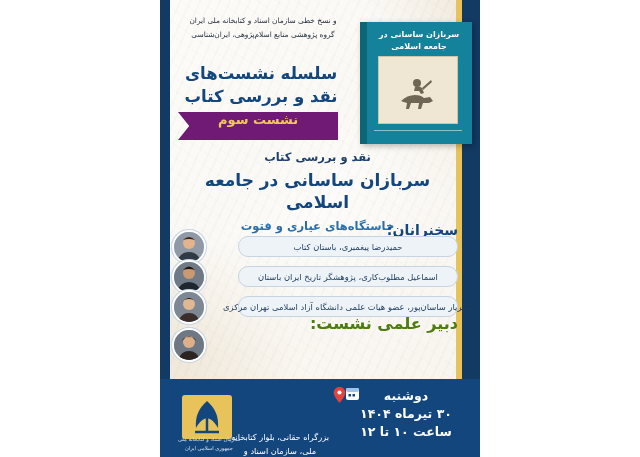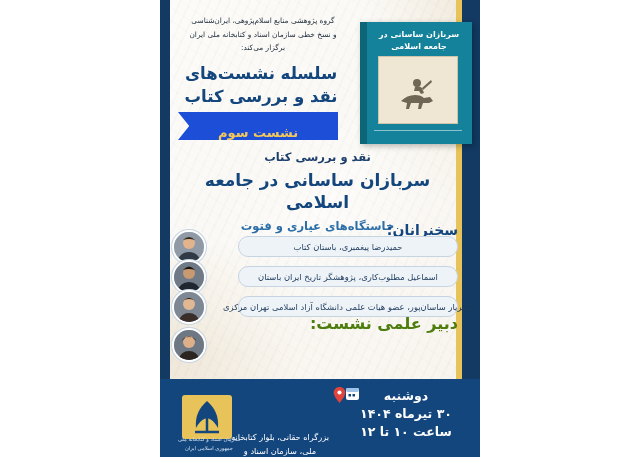"گروه پژوهشی منابع اسلام‌پژوهی،" span.org-line { order: before "و نسخ خطی سازمان اسناد" -> after "و نسخ خطی سازمان اسناد" }
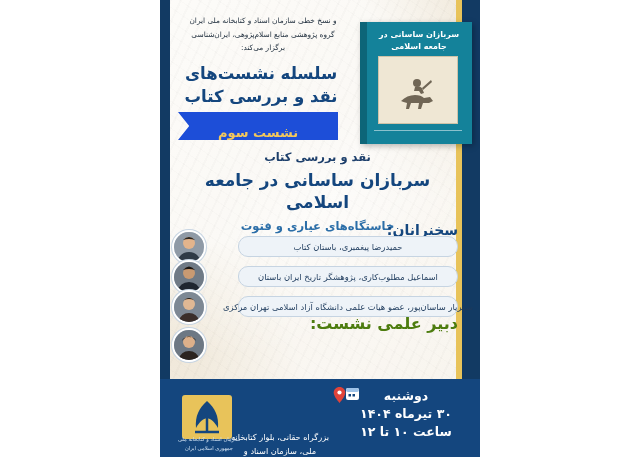"برگزار می‌کند:" span.org-line { html: <span>برگزار می‌کند:</span> -> none }
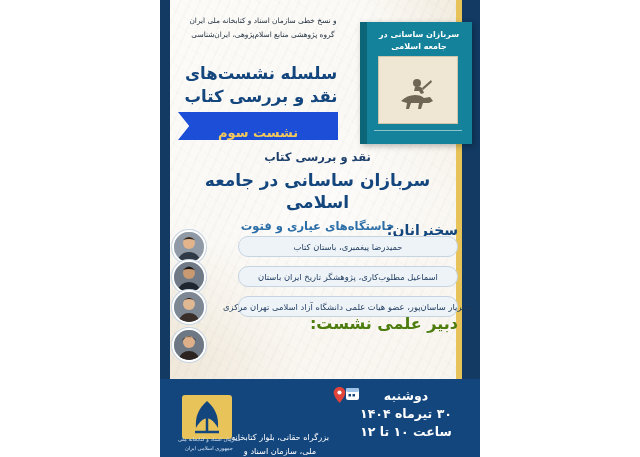"نشست سوم" .ribbon { align-items: flex-end -> flex-start; background: #1d4ed8 -> #701a75 }
